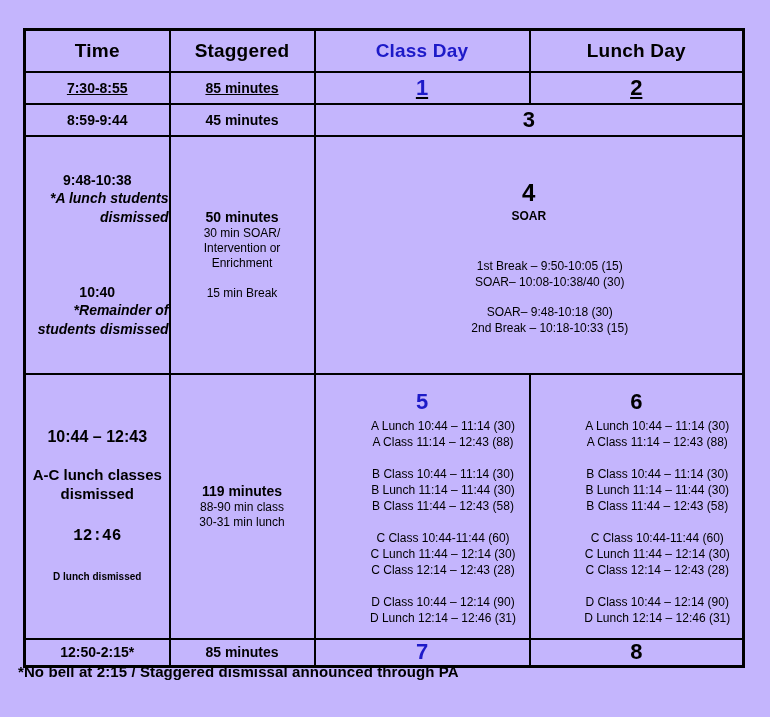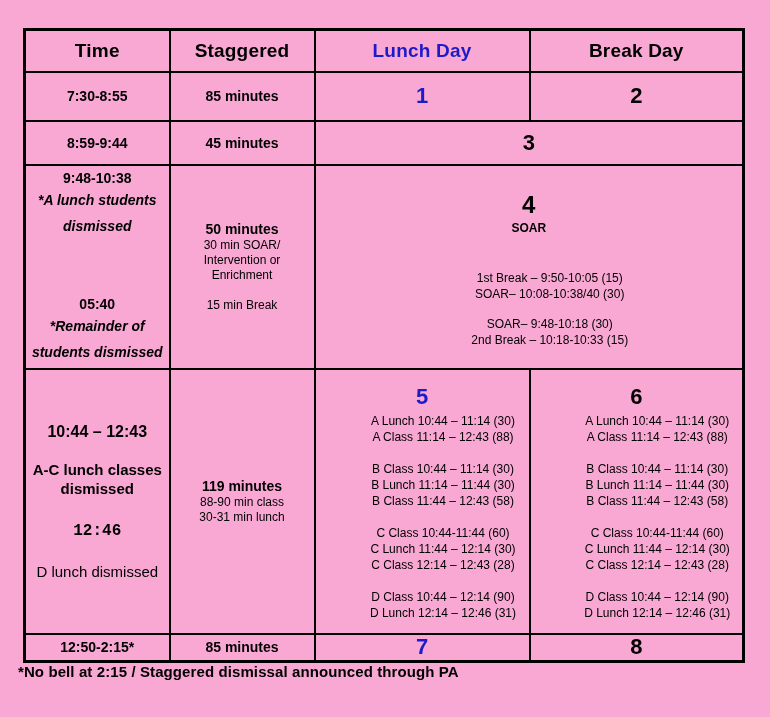"Time" .page { background: #f9a8d4 -> #c4b5fd }
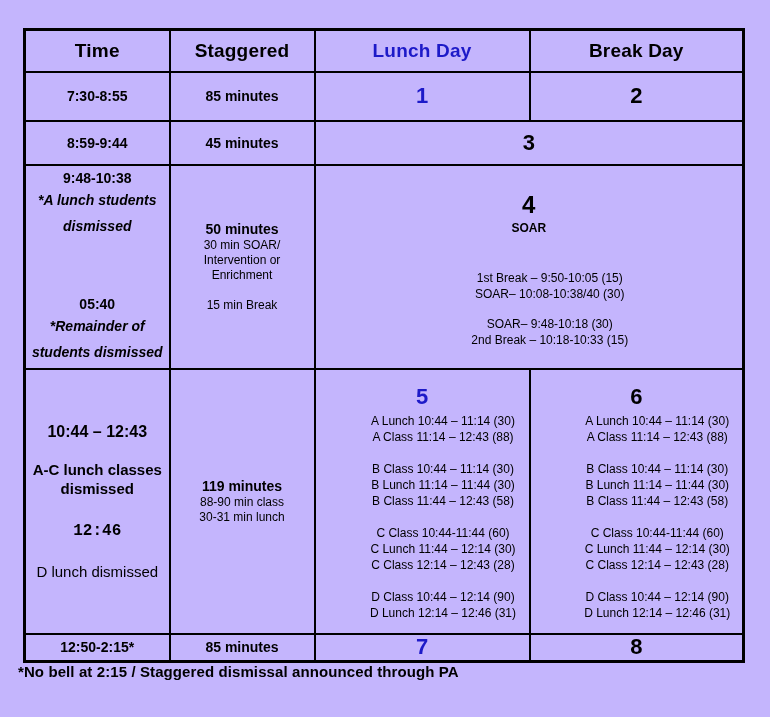"Lunch Day" th.hdr { text: Lunch -> Class }
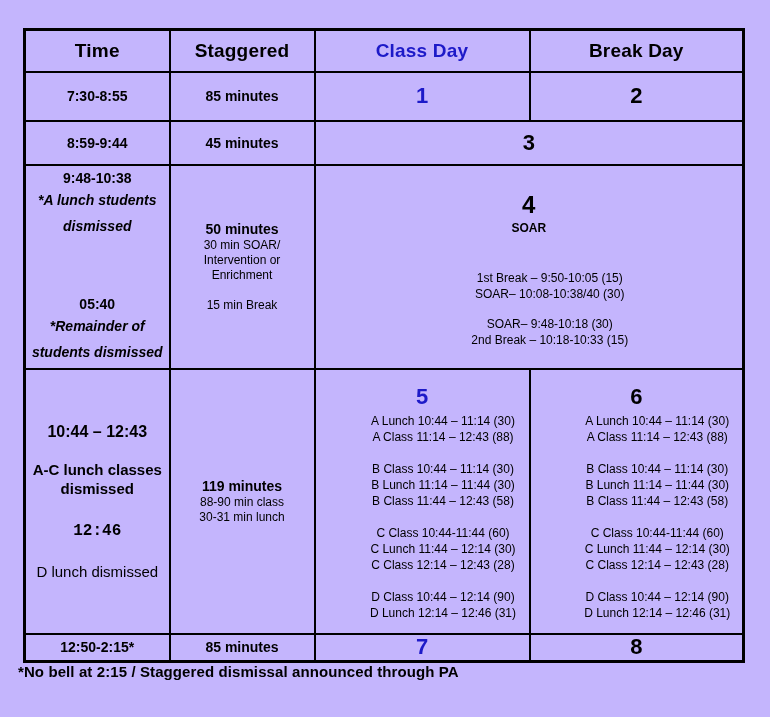"Break Day" th.hdr { text: Break -> Lunch }
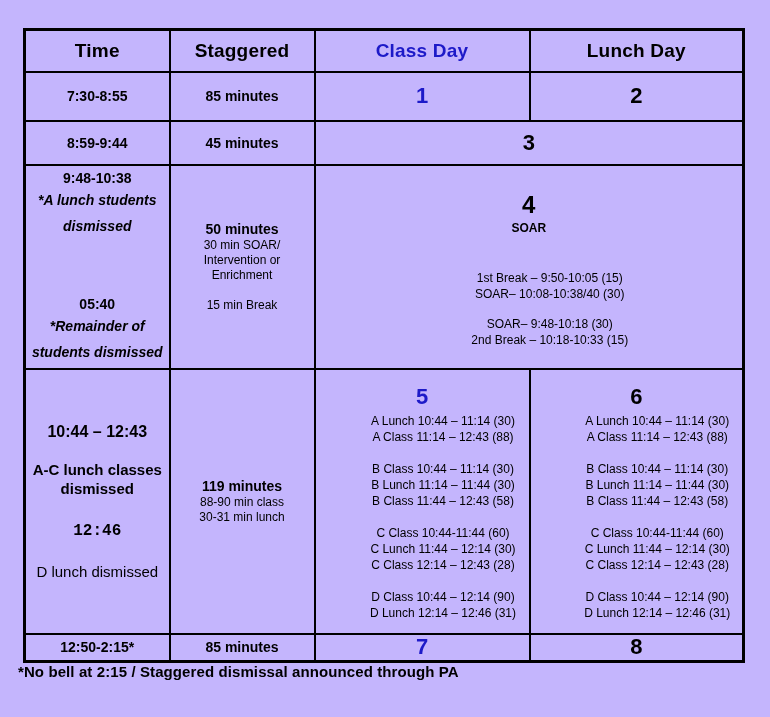"7:30-8:55" tr.r-p12 { height: 49px -> 32px; text-decoration: none -> underline }
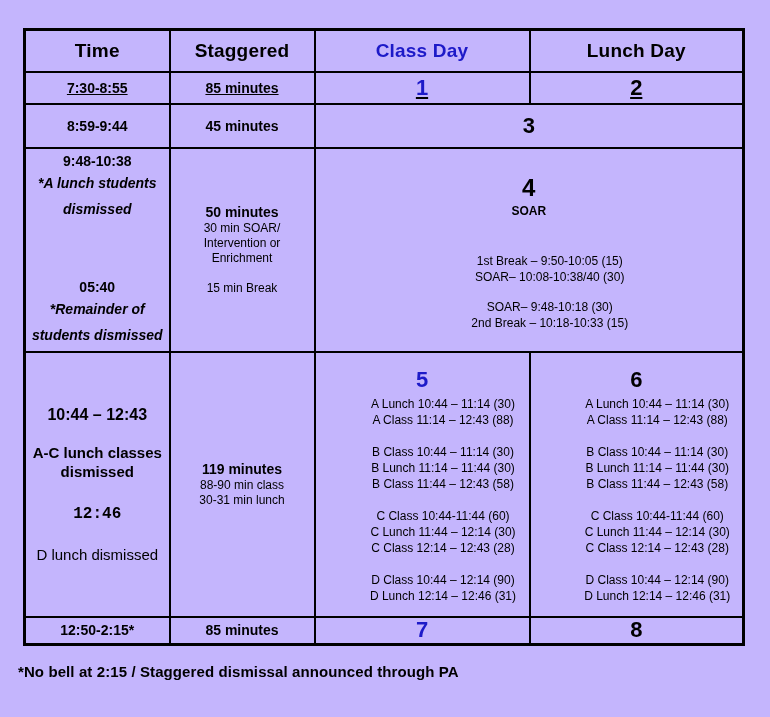"8:59-9:44" tr.r-p3 { height: 44px -> 32px }
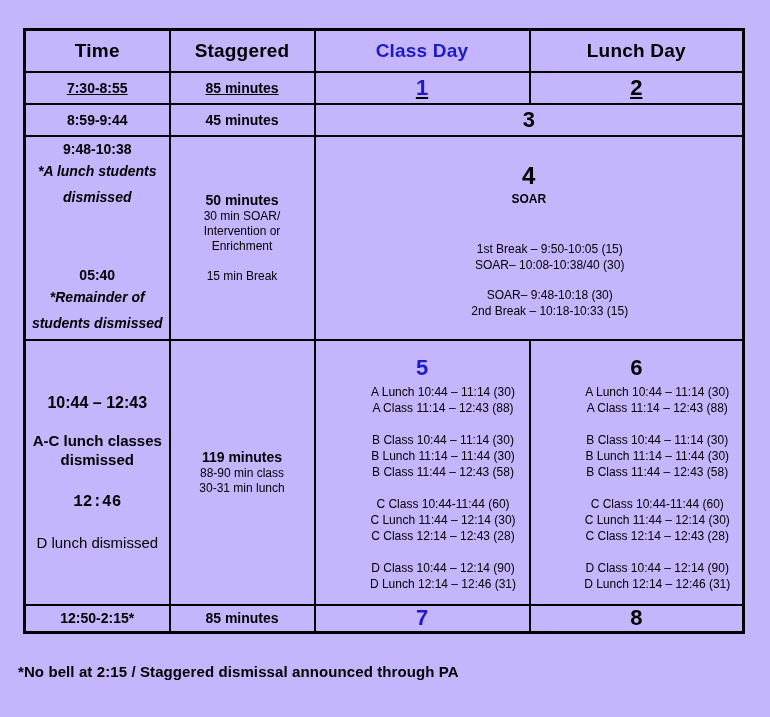"9:48-10:38" tr.r-soar { height: 204px -> 238px }
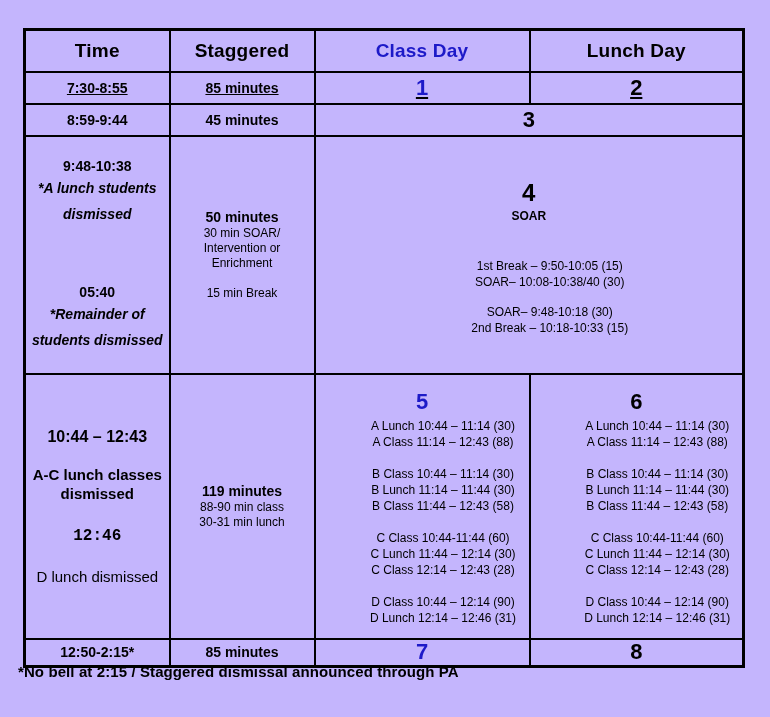"*A lunch students" .bolditalic { line-height: 26px -> 19px; text-align: none -> right }
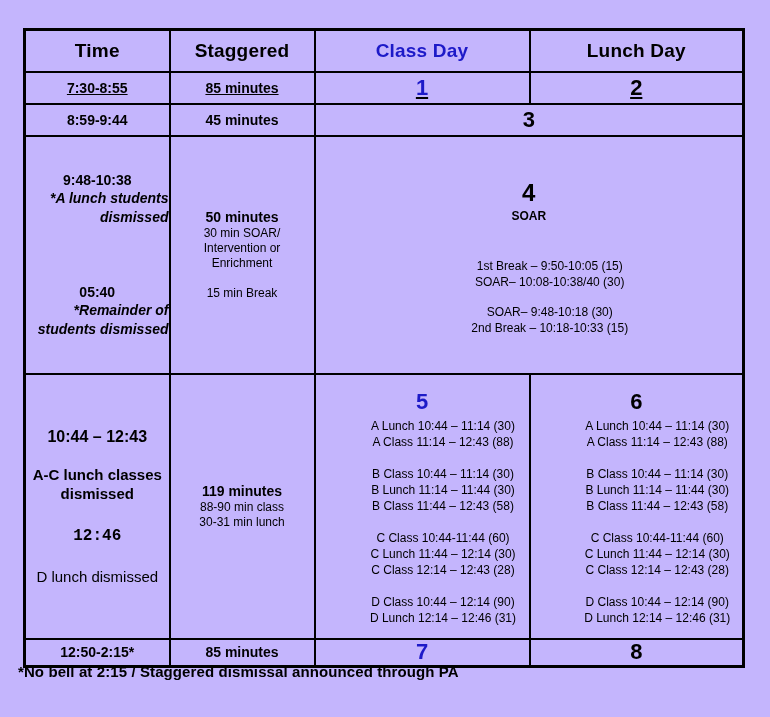"05:40" div.bold14 { text: 05:40 -> 10:40 }
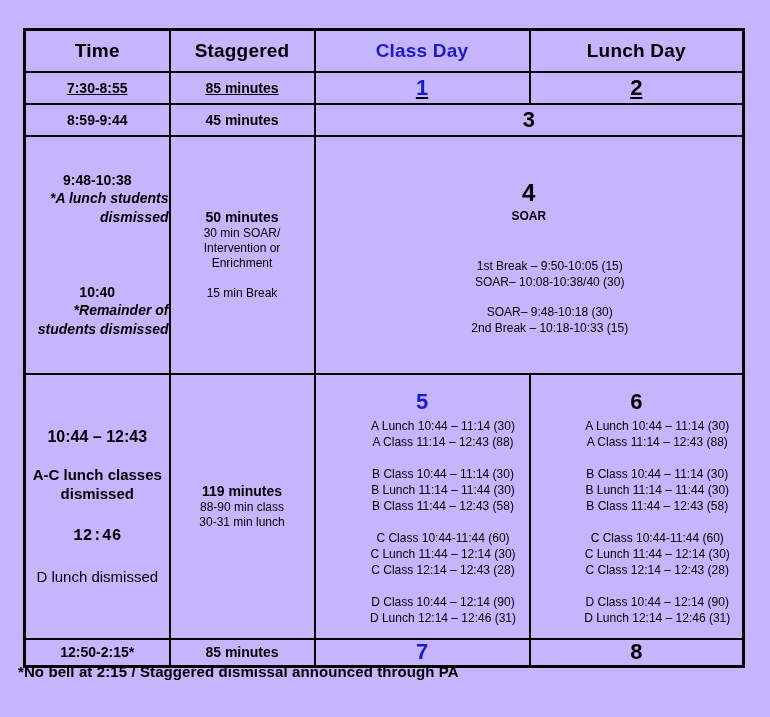"D lunch dismissed" .t4-note2 { font-size: 15px -> 10px; font-weight: normal -> bold }
